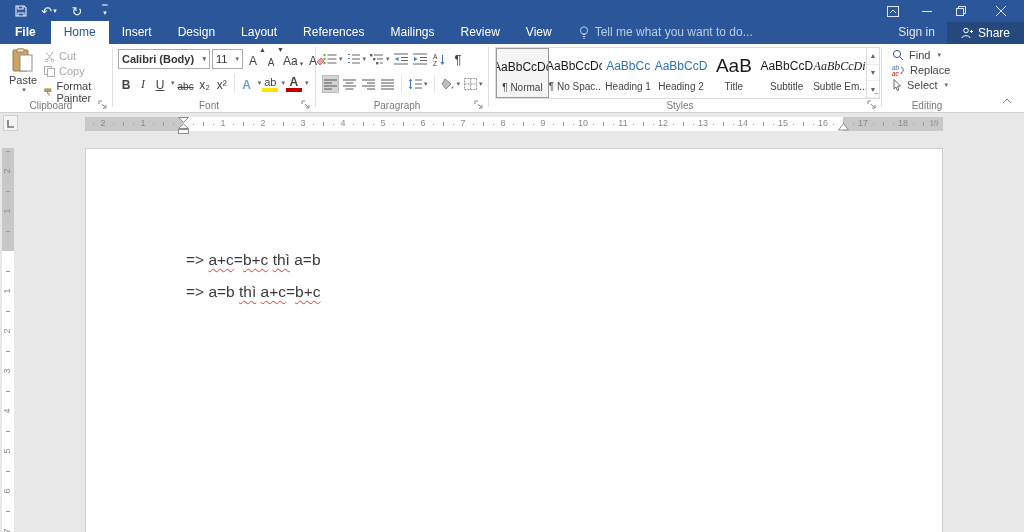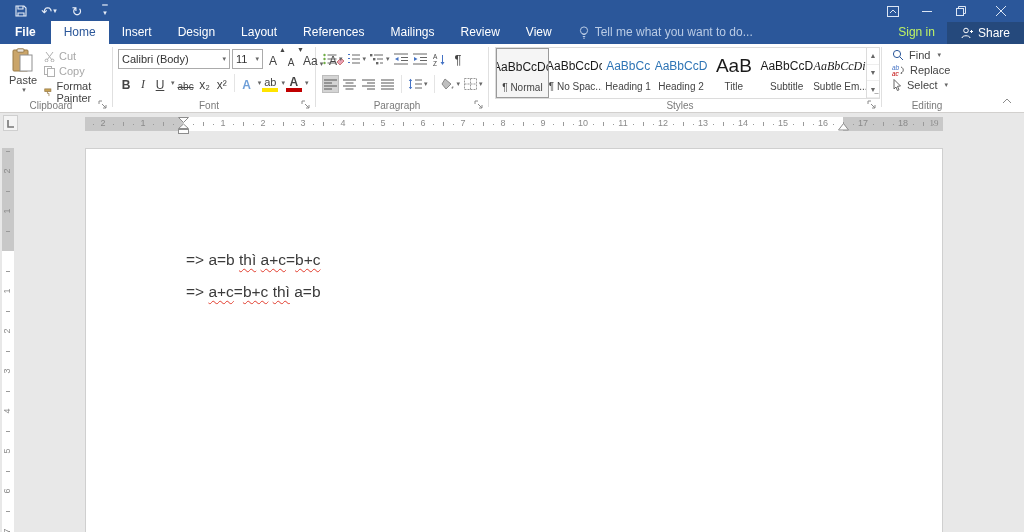"Sign in" .signin { color: #bef264 -> #e5e5e5 }
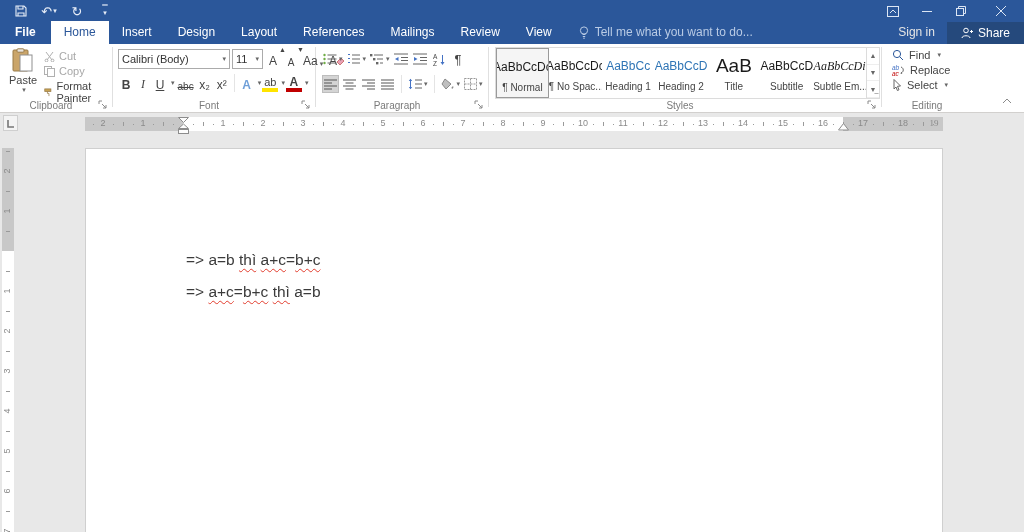"Calibri (Body)" .combo-family { font-weight: none -> bold; width: 112px -> 92px }
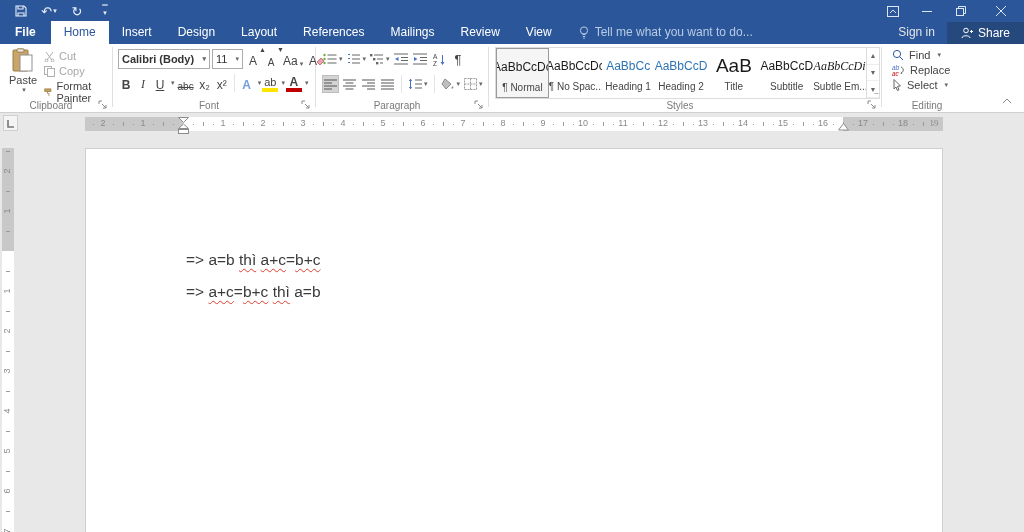"=> a=b thì a+c=b+c" div.doc-line { order: before "=> a+c=b+c thì a=b" -> after "=> a+c=b+c thì a=b" }
